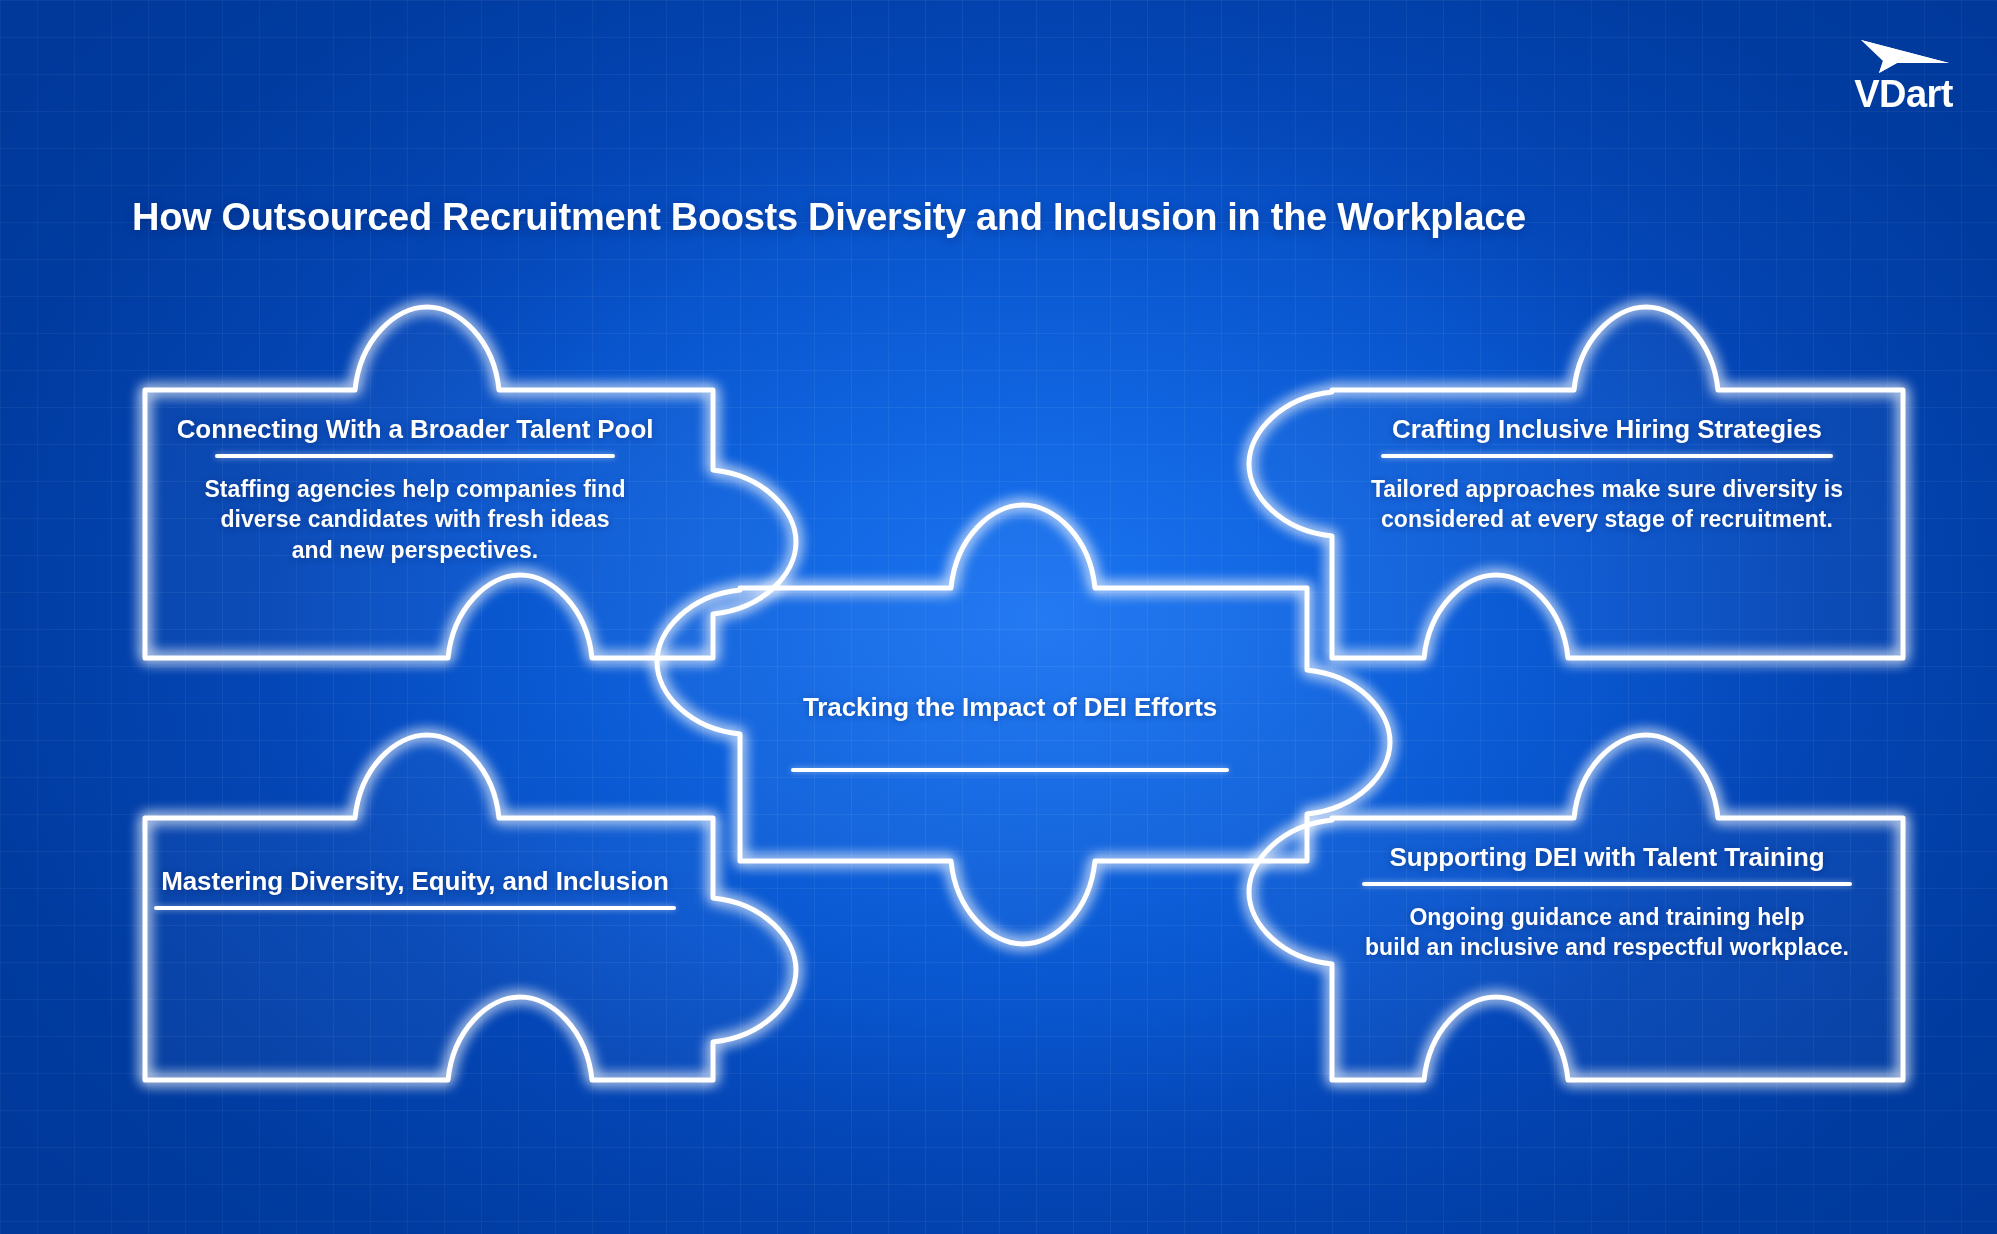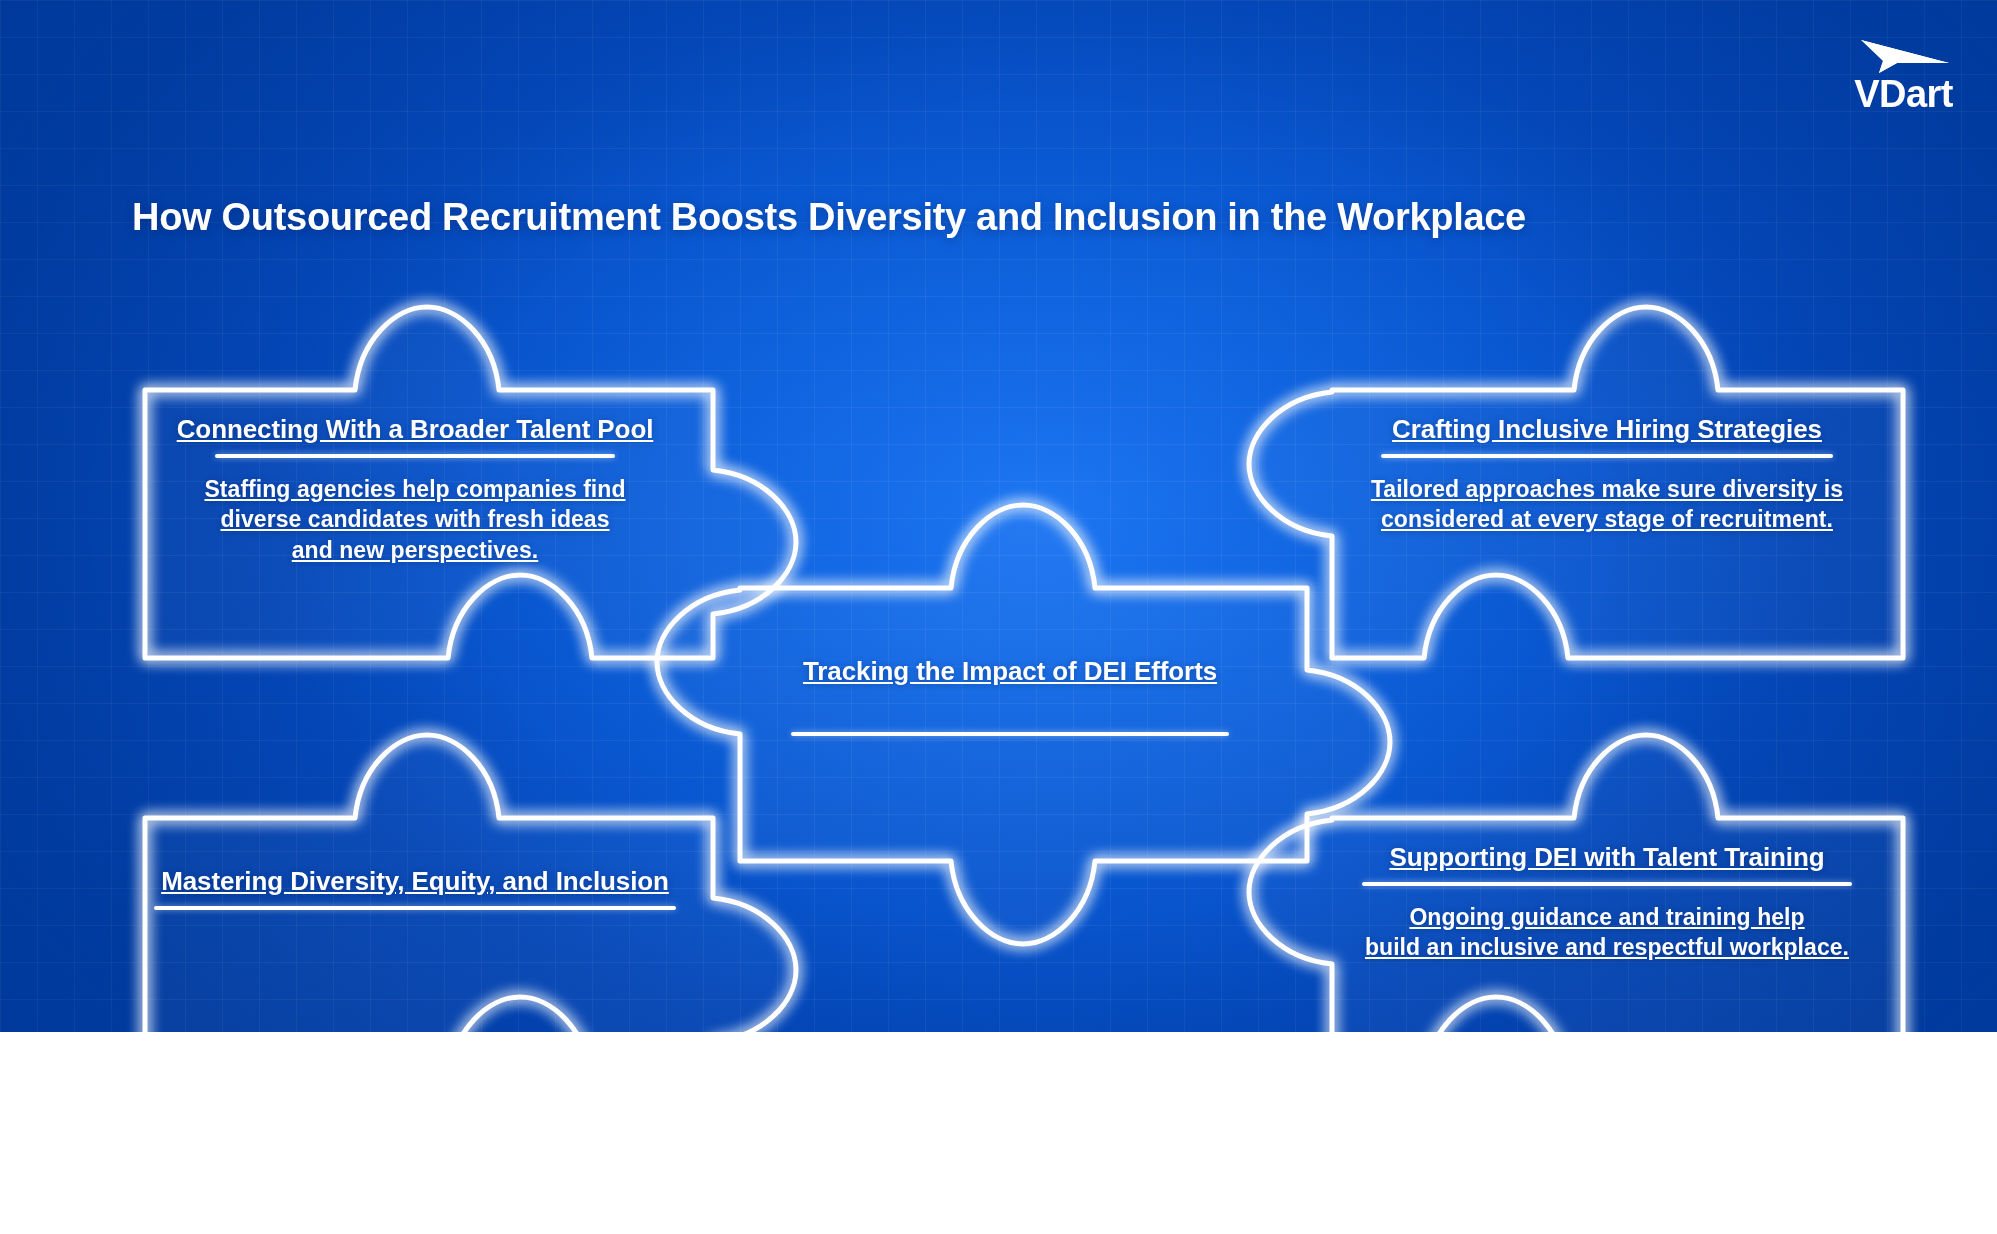"VDart" #stage { height: 1032px -> 1234px }
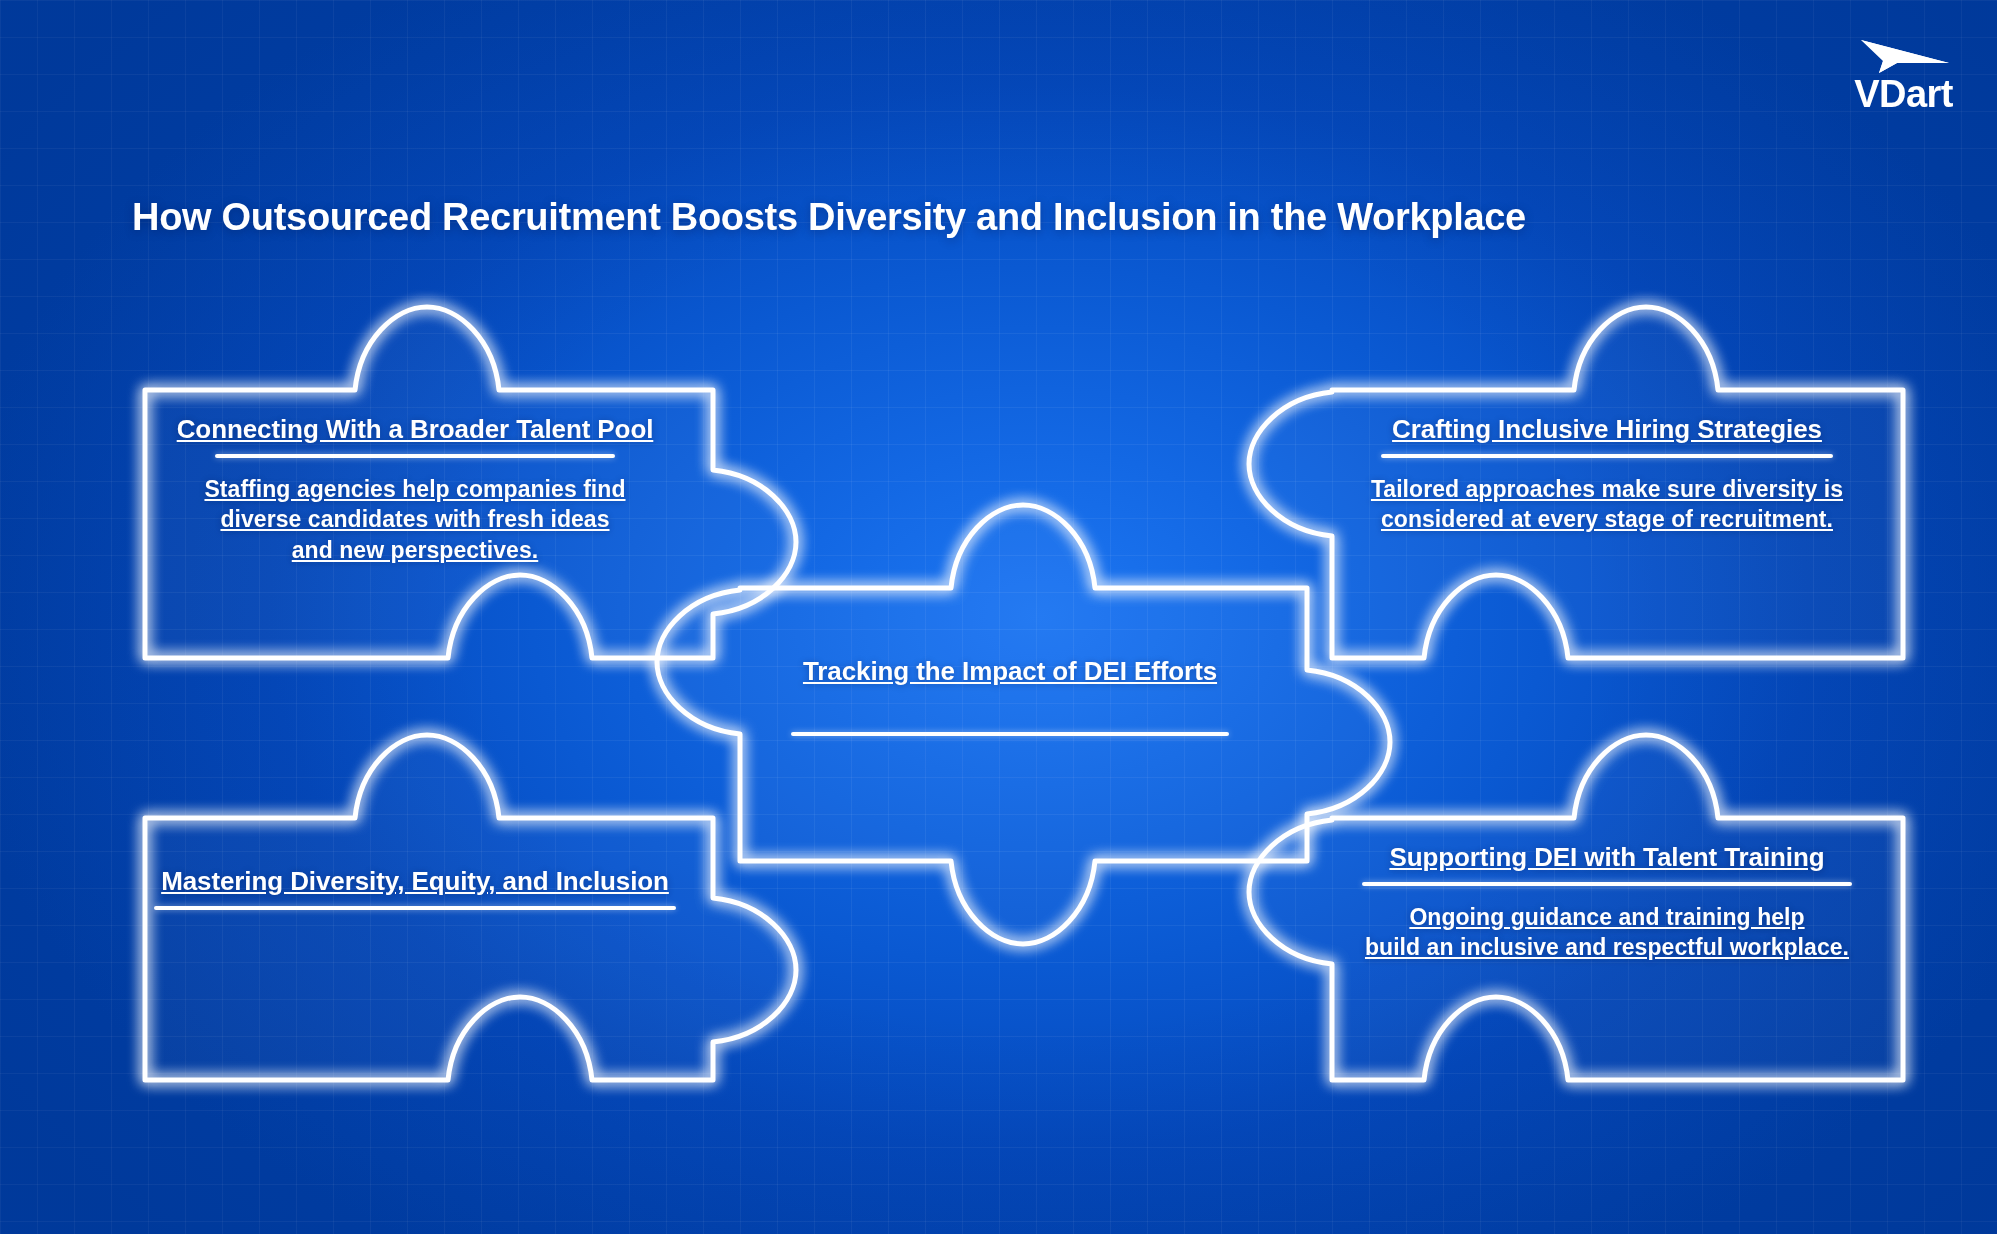"Connecting With a Broader Talent" .card { text-decoration: underline -> none }
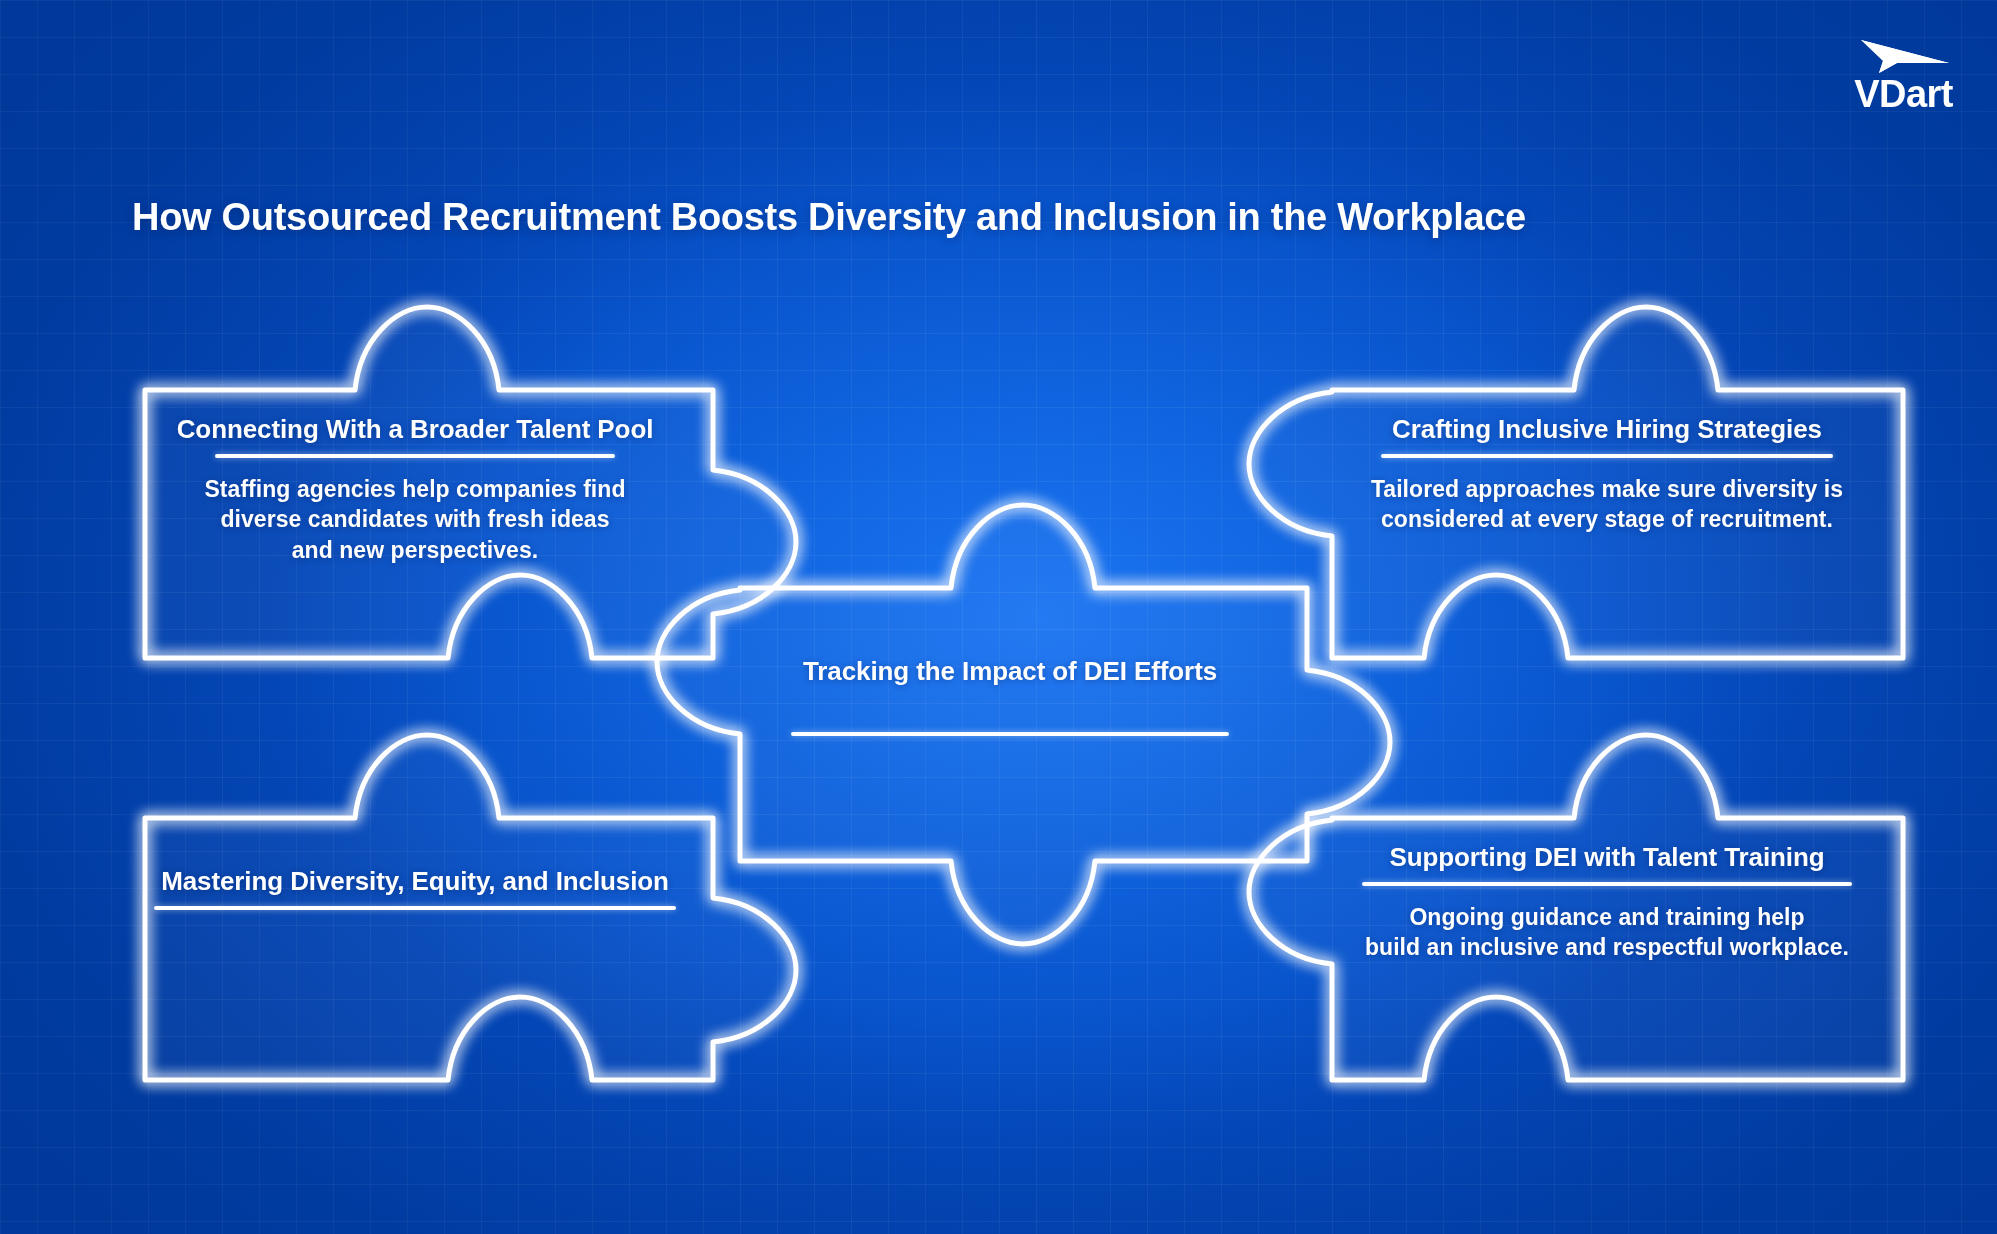"Tracking the Impact of DEI" #card-c { top: 657px -> 693px }
